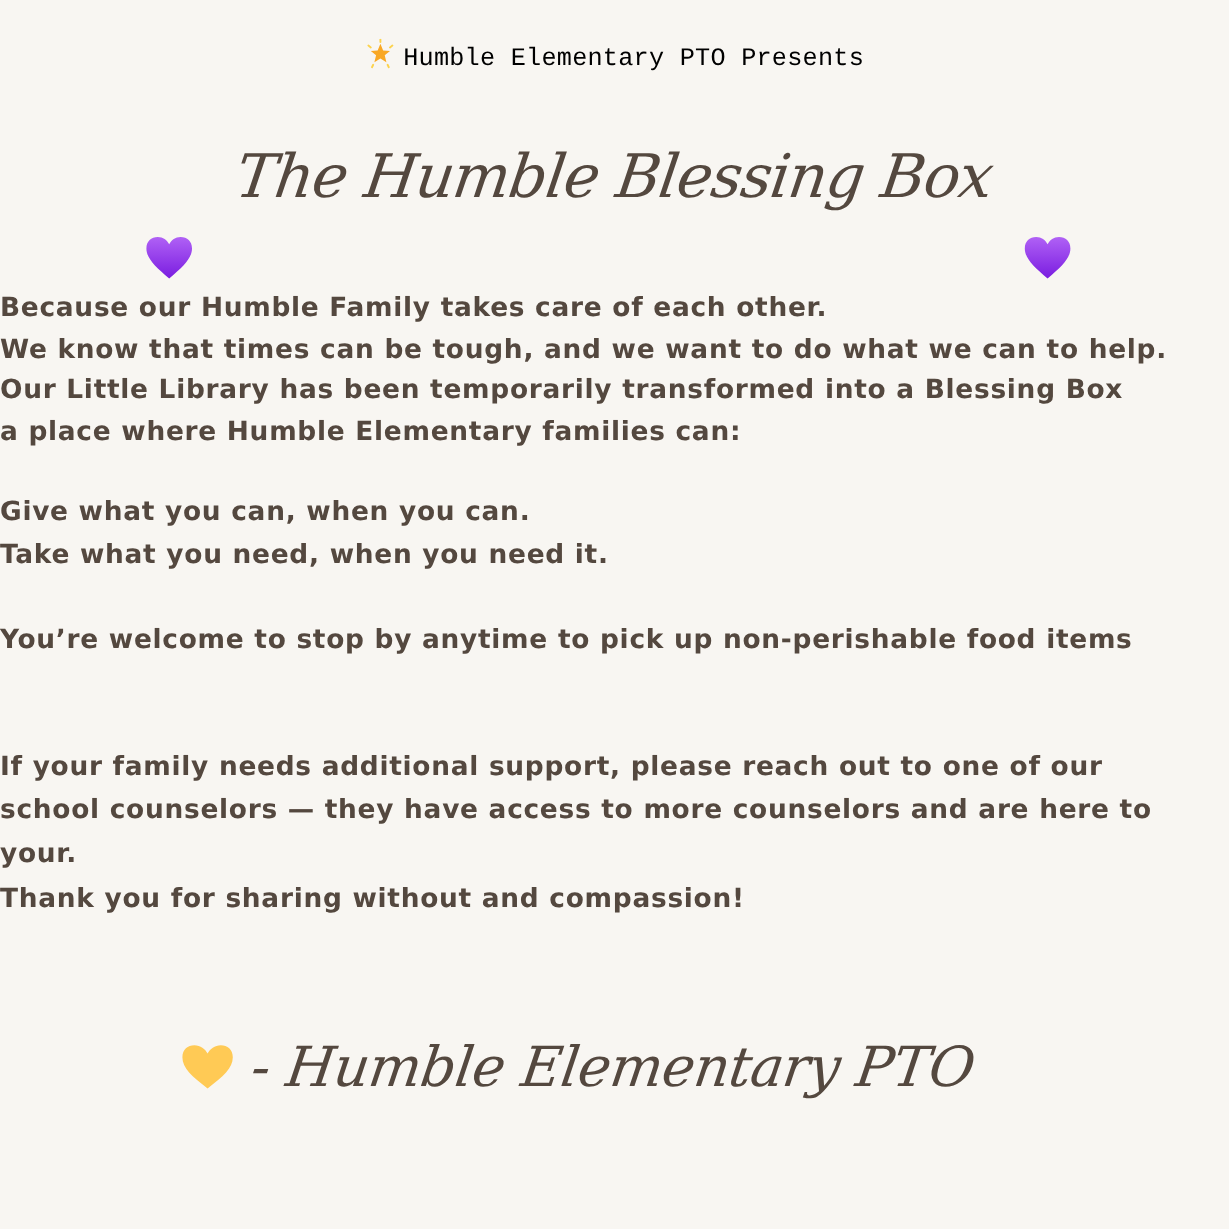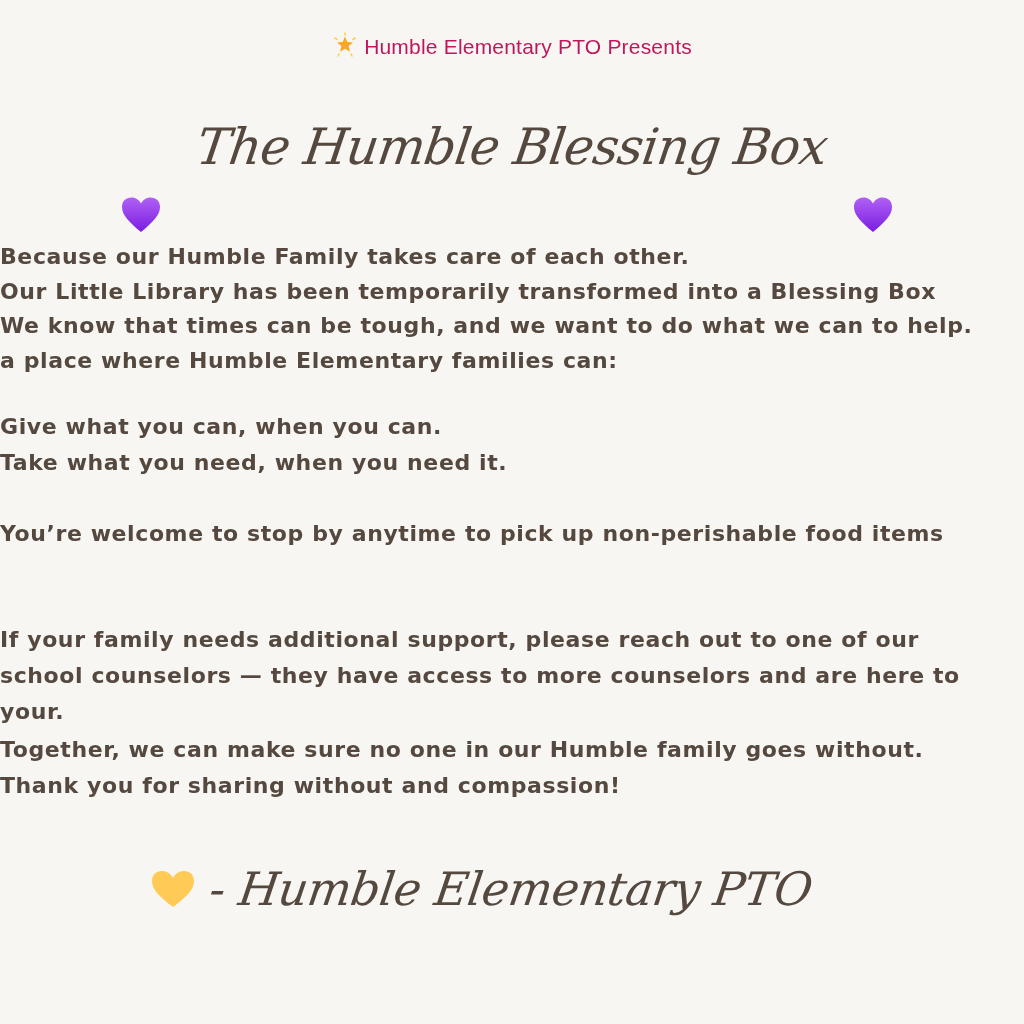"Humble Elementary PTO Presents" .presents { color: #be185d -> #000000; font-family: Liberation Sans, sans-serif -> Liberation Mono, monospace }
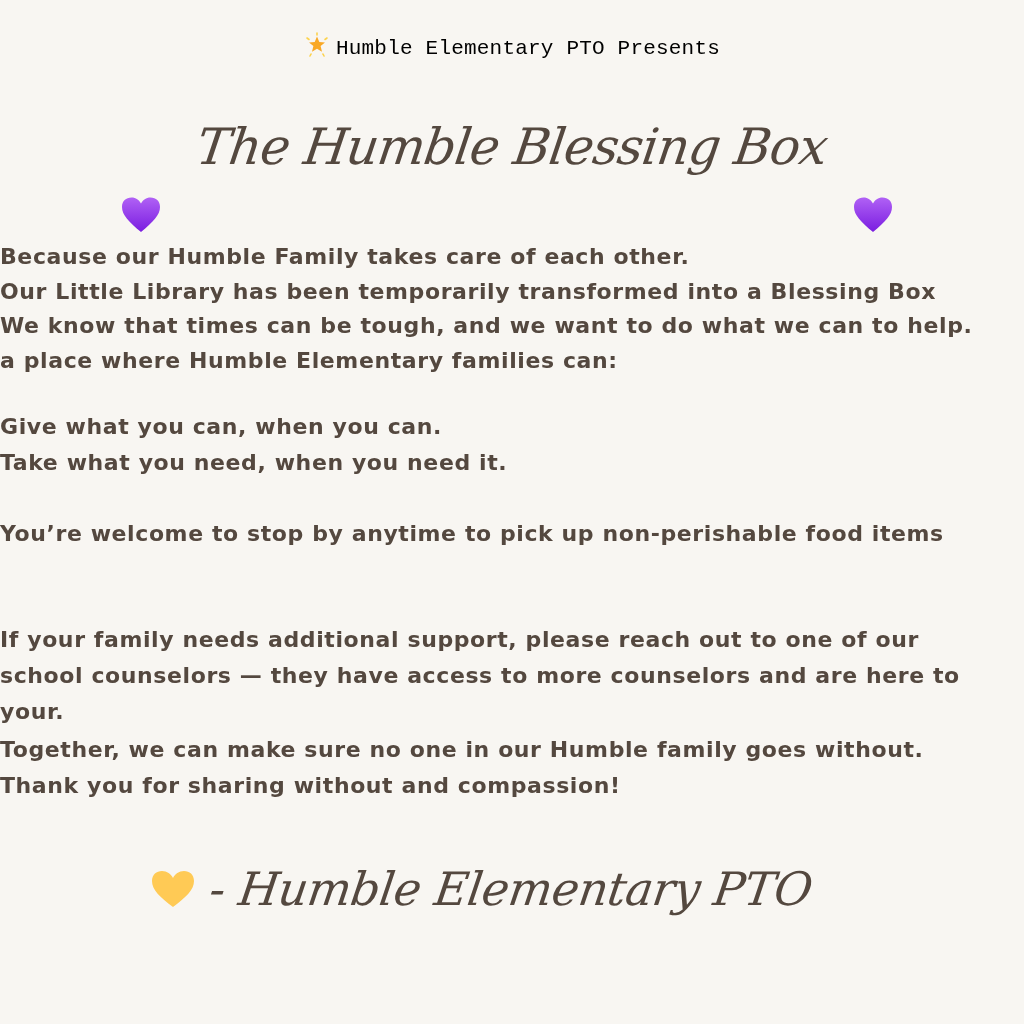"Our Little Library has been" span.line { order: before "We know that times can" -> after "We know that times can" }
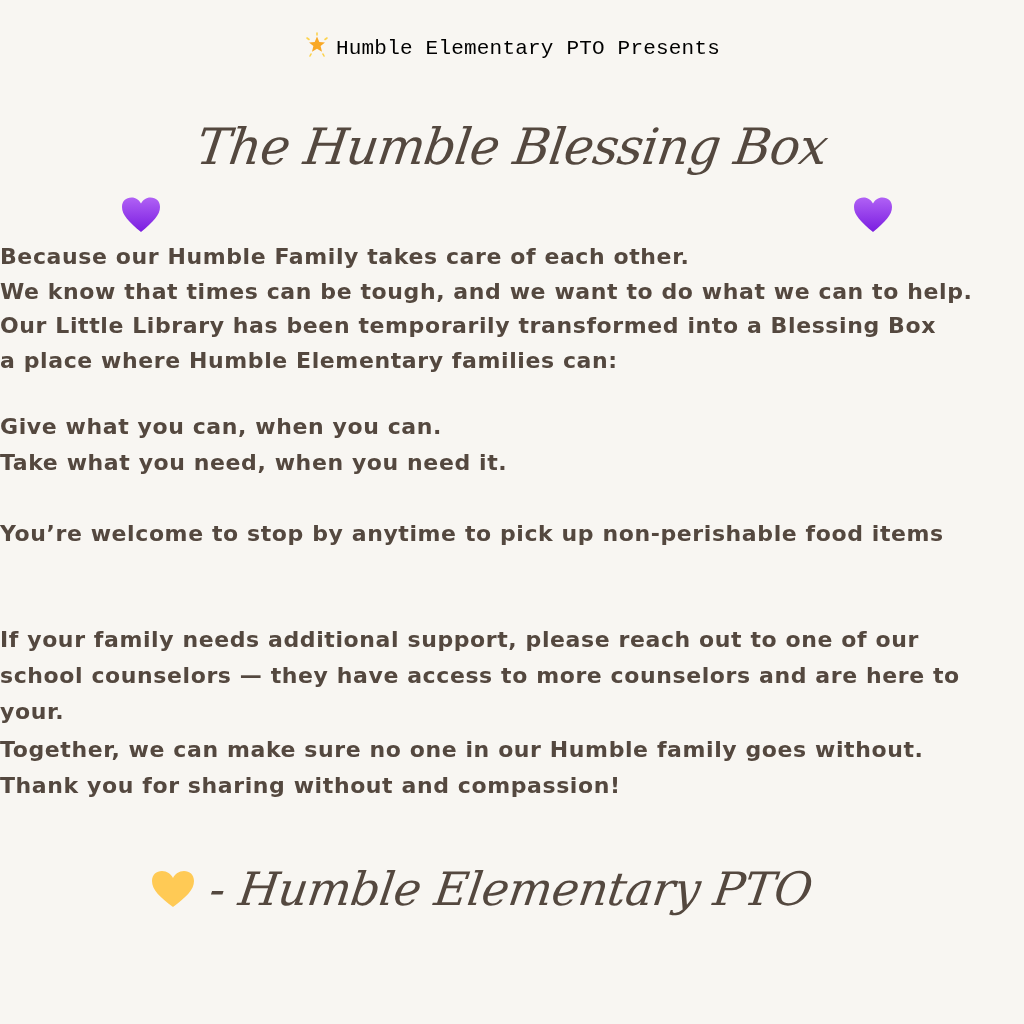"Together, we can make sure" span.line { html: <span>Together, we can make sure no one in our Humble family goes without.</span> -> none }
